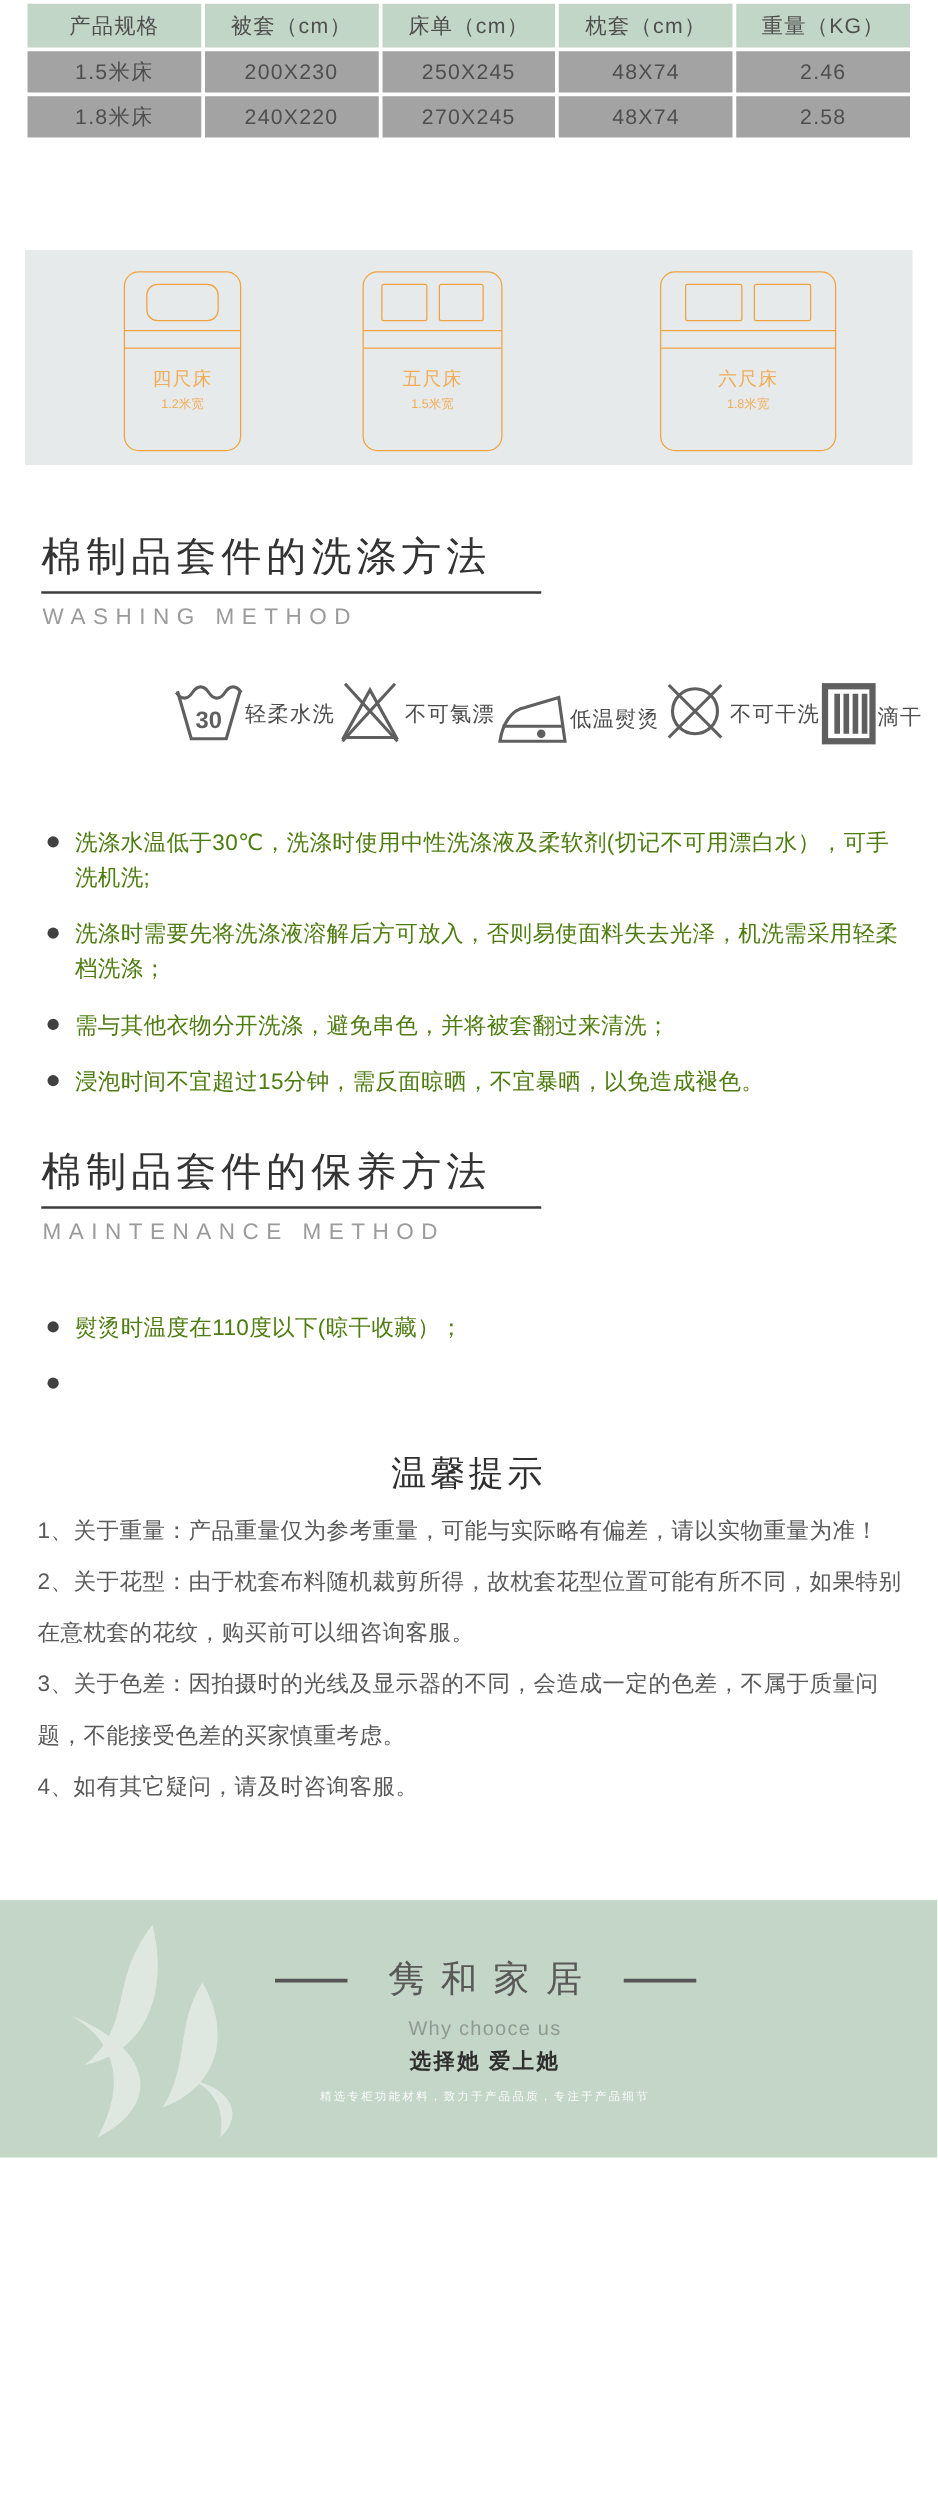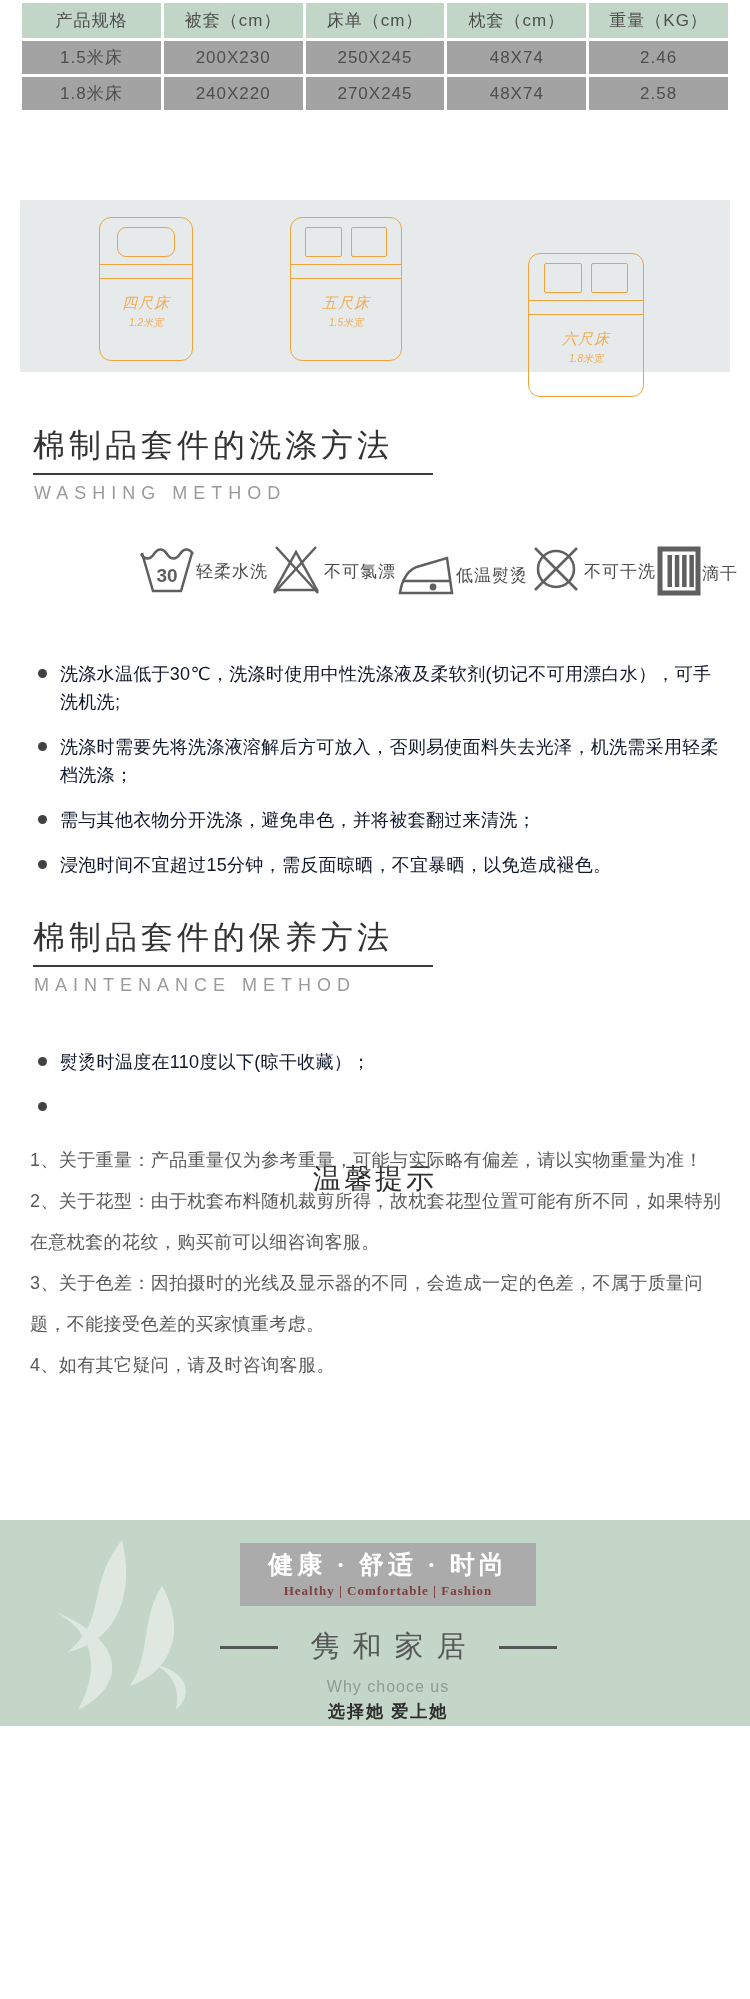"四尺床" .bed-label { font-style: italic -> none }
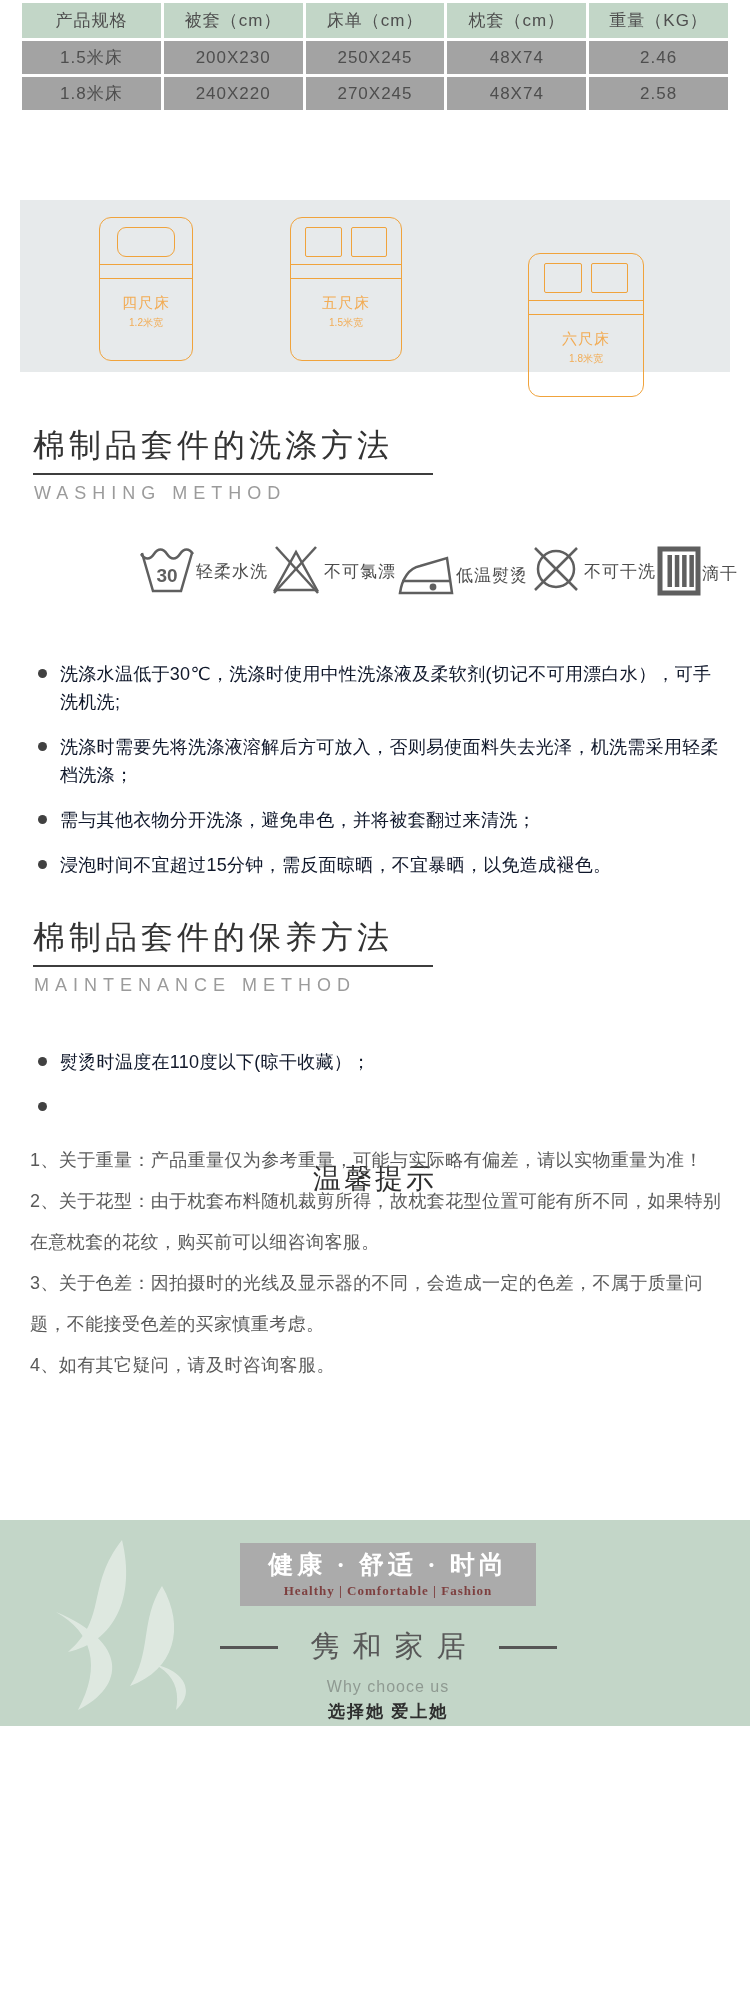"六尺床" .bed-3 { margin-top: 36px -> none; width: 116px -> 141px }
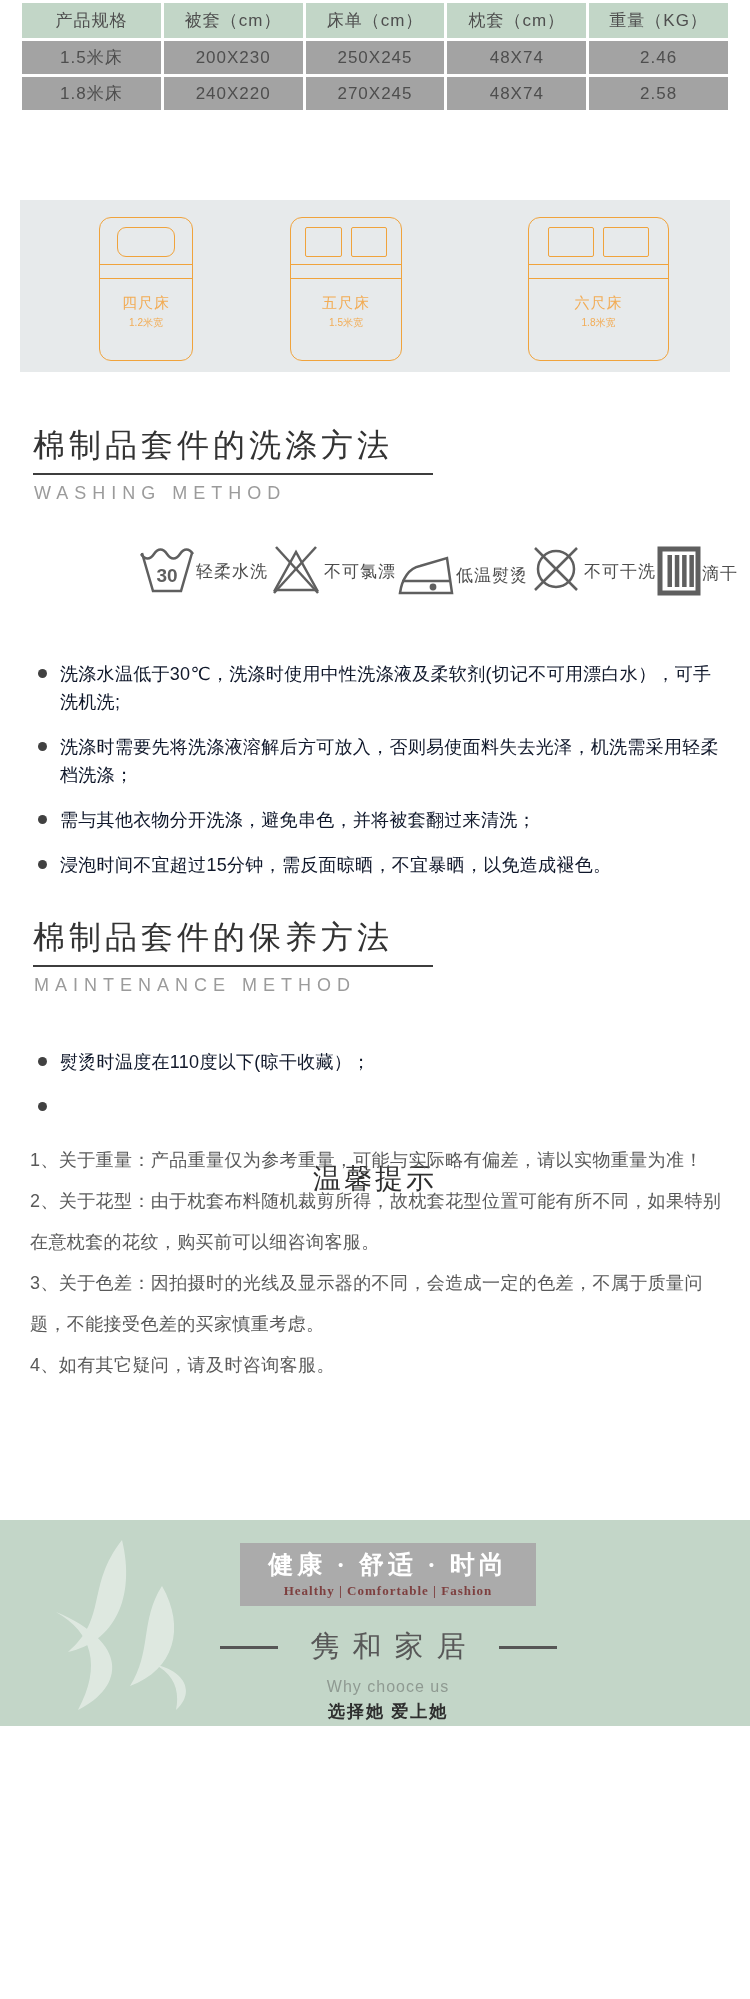"洗涤水温低于30℃，洗涤时使用中性洗涤液及柔软剂(切记不可用漂白水），可手洗机洗" .bullet-text { color: #0f172a -> #4d7c0f }
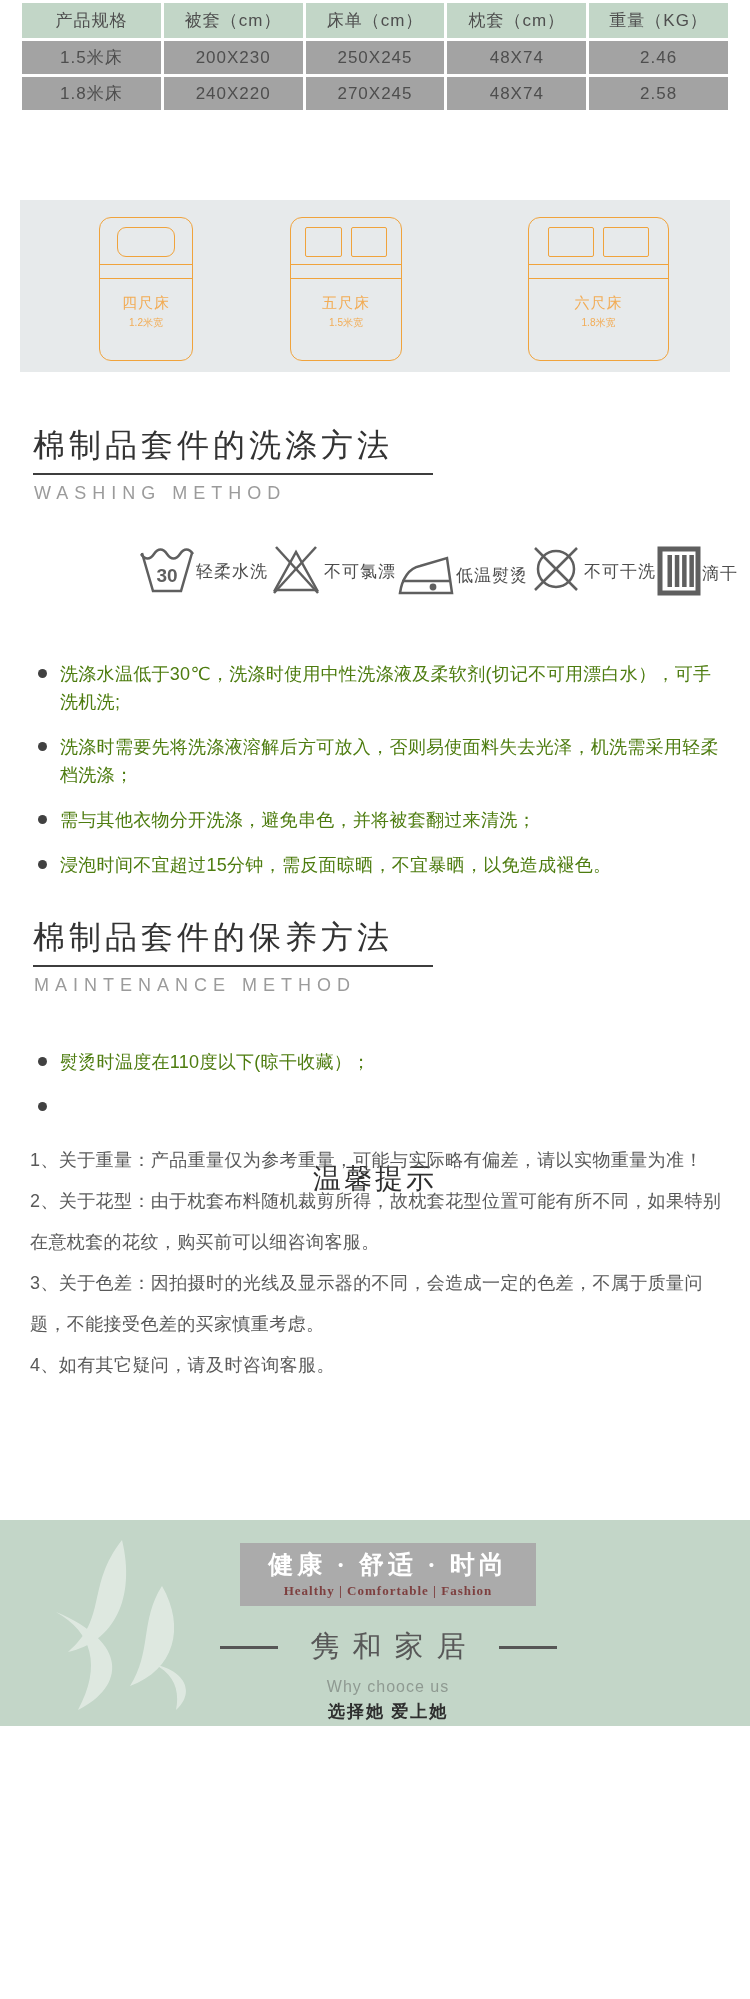"1、关于重量：产品重量仅为参考重量，可能与实际略有偏差，请以实物重量为准！" .tips { top: 1140px -> 1204px }
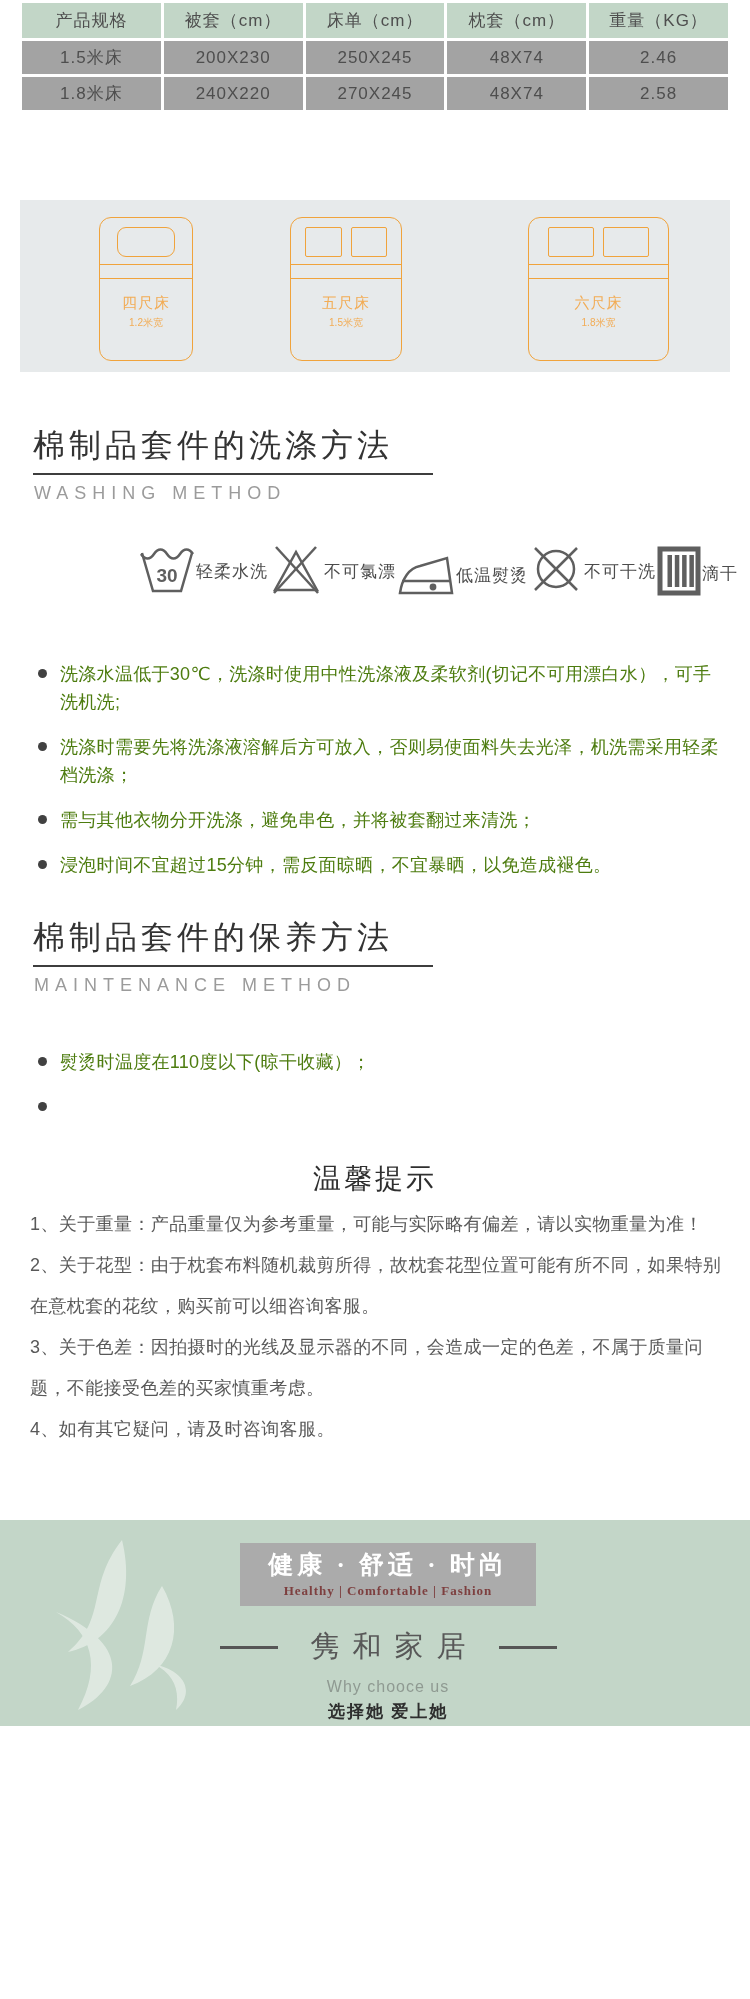"健康 · 舒适 · 时尚" div.brand-box { html: <div> <div>健康 · 舒适 · 时尚</div> <div>Healthy | Comfortable | Fashion</div> </div> -> none }
